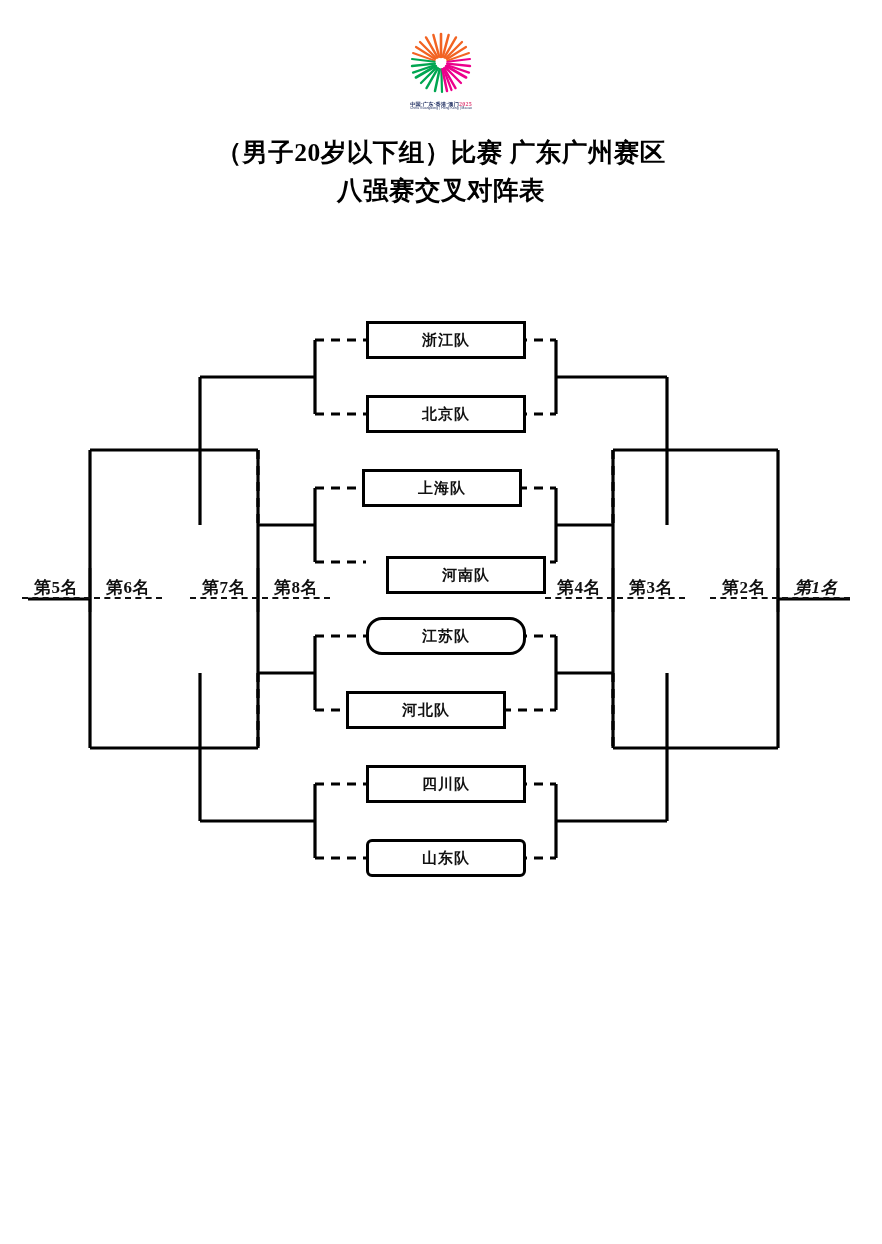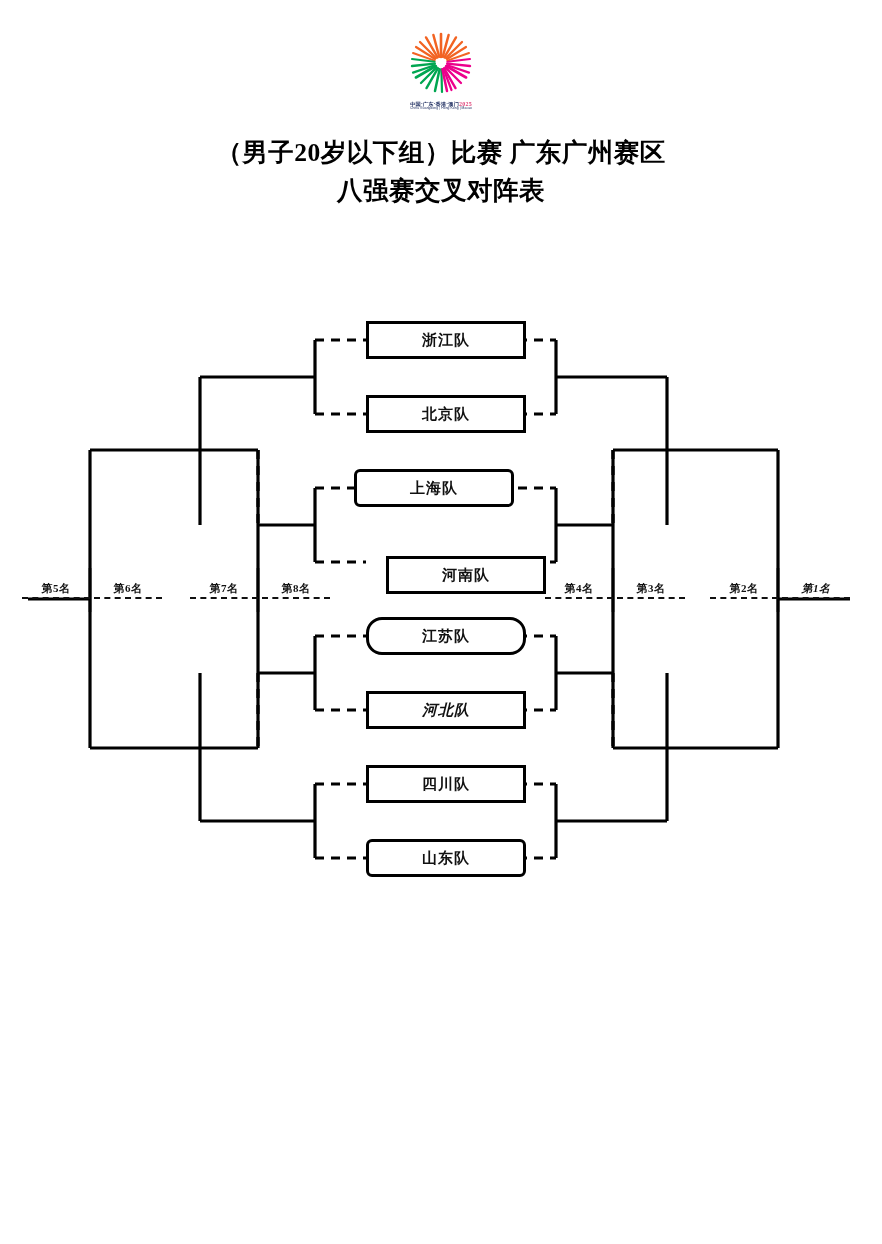"上海队" div.team-box { border-radius: 6px -> none; left: 354px -> 362px }
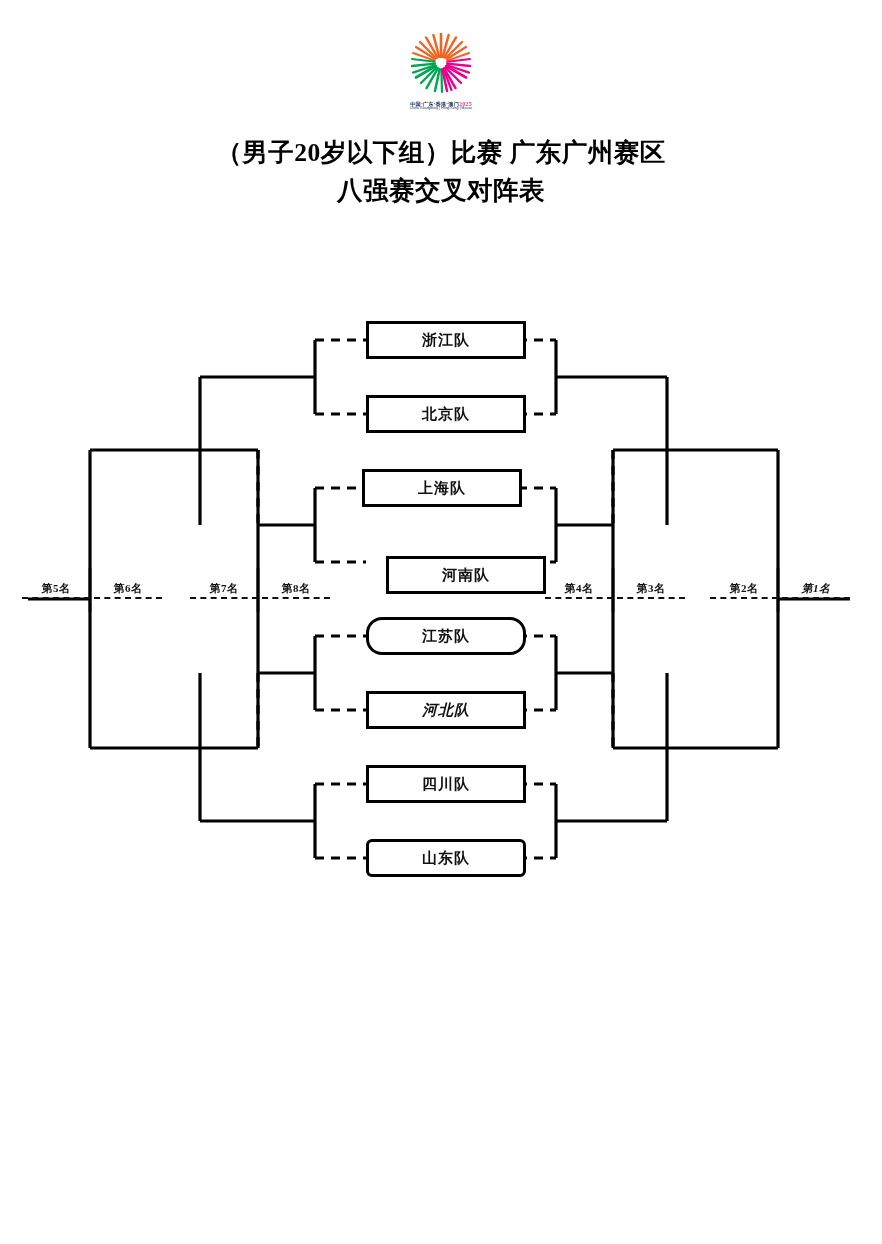"第5名" .rank-label { font-size: 11px -> 17px }
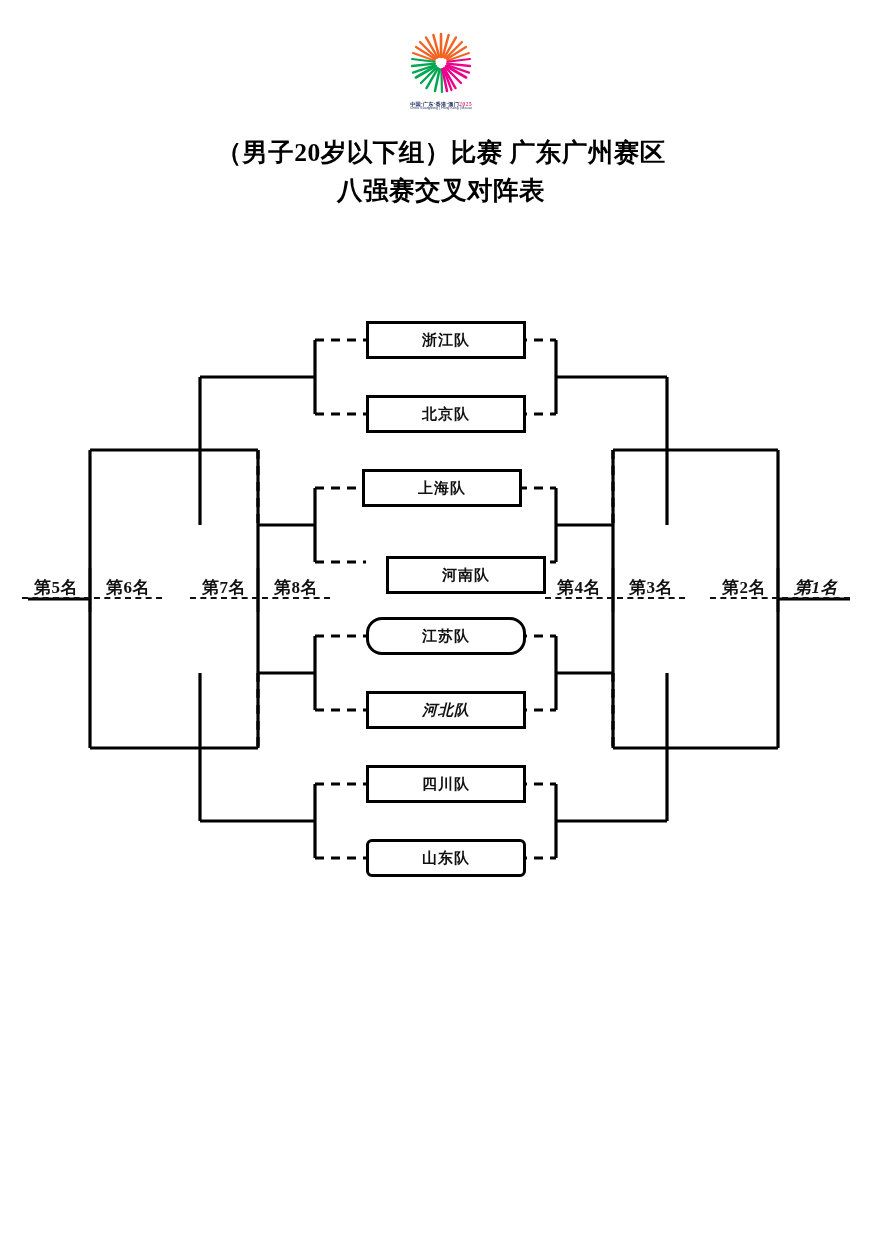"河北队" div.team-box { font-style: italic -> none; left: 366px -> 346px }
